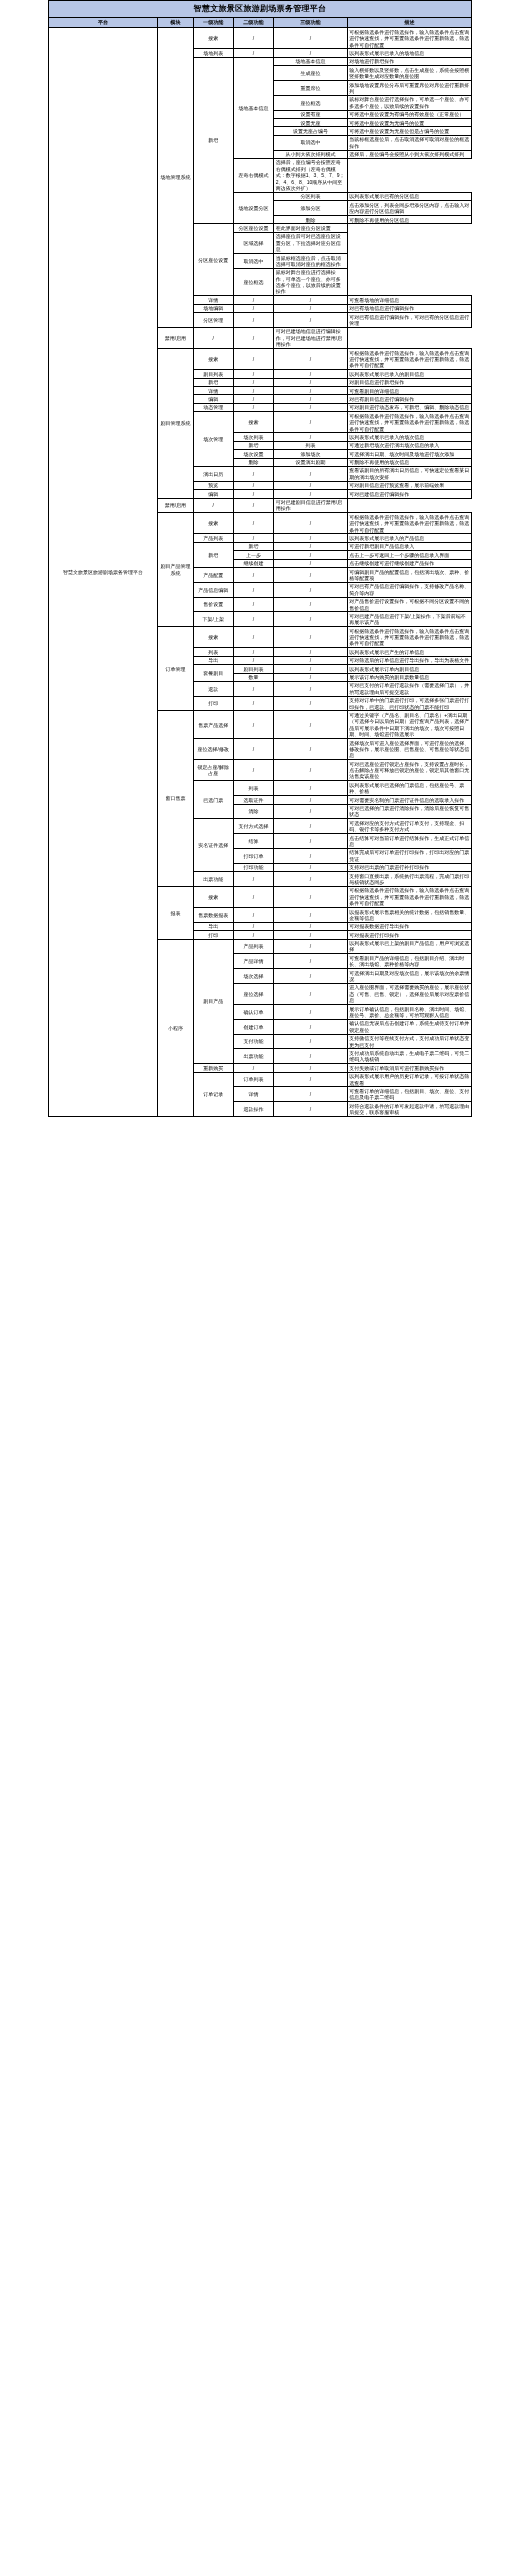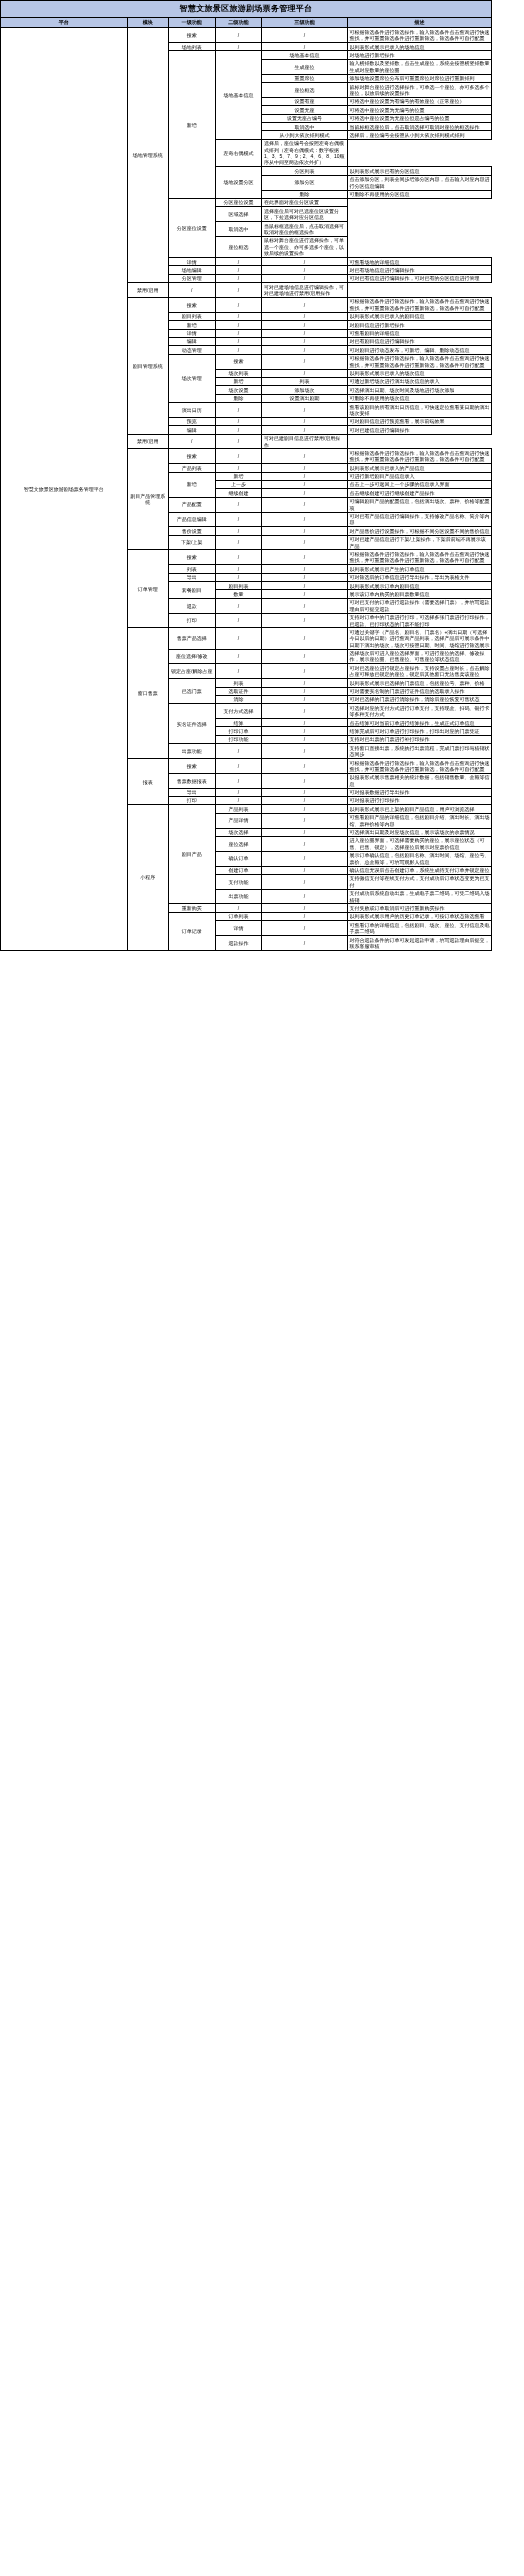"智慧文旅景区旅游剧场票务管理平台" table.spec { margin-left: none -> 48px; width: 492px -> 424px }
